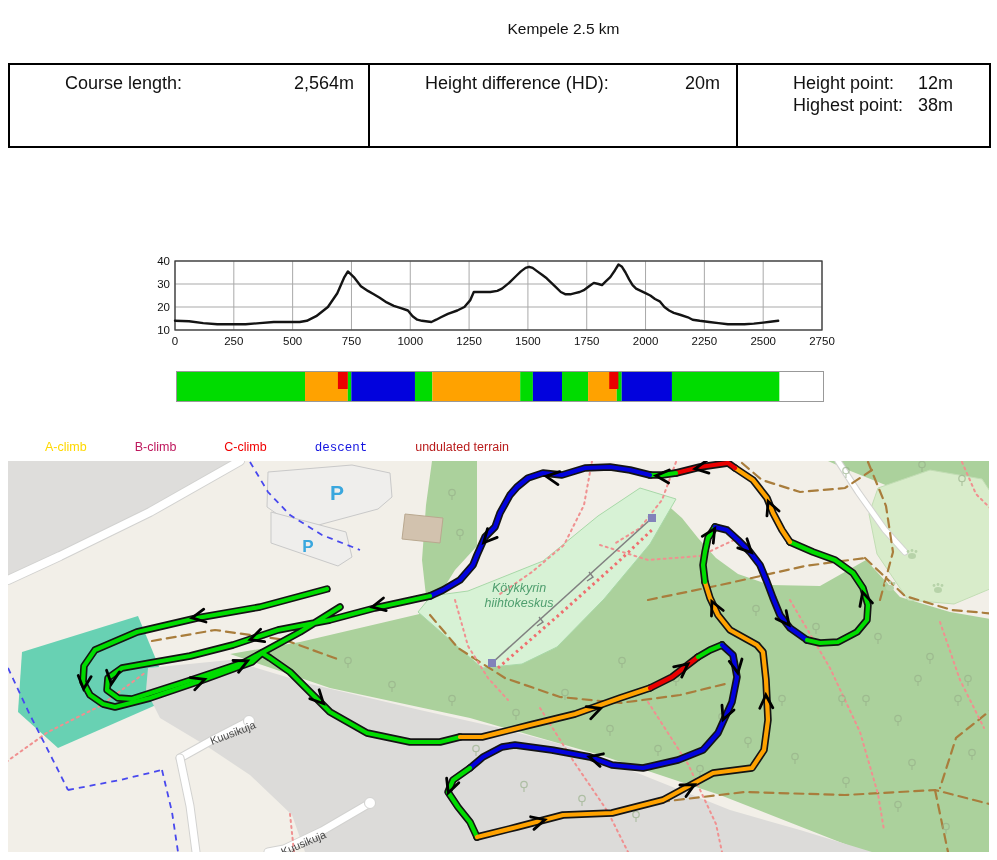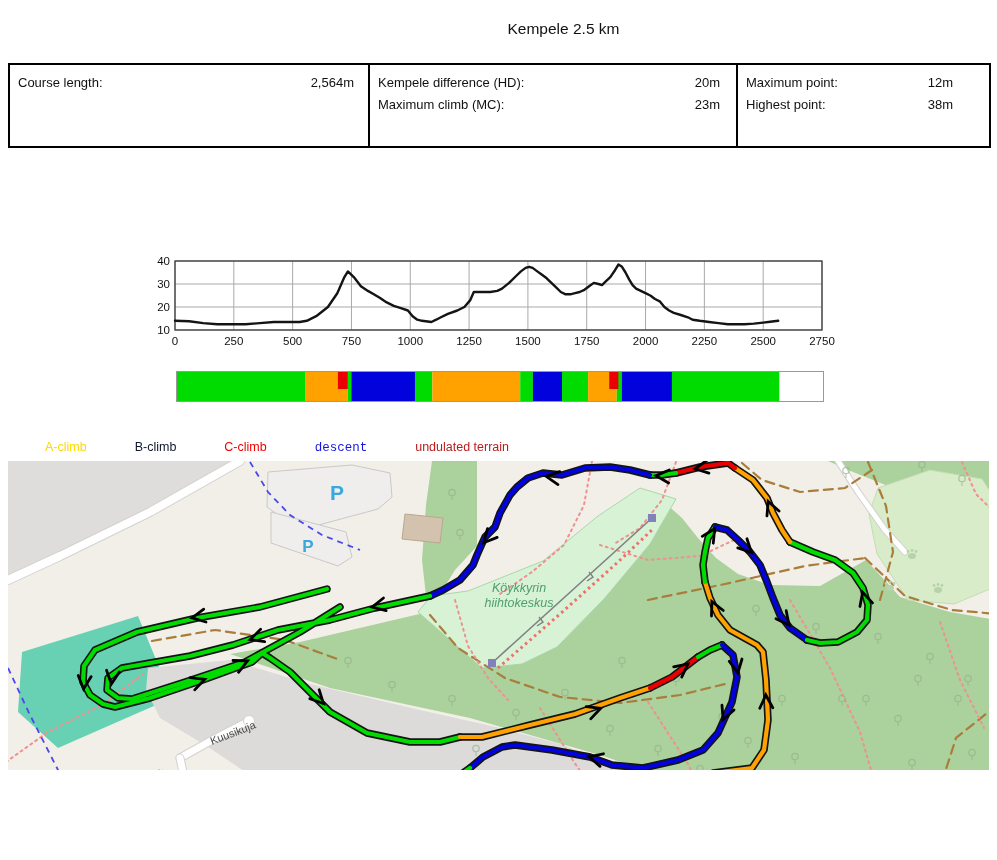"Kempele 2.5 km" #page { height: 770px -> 860px }
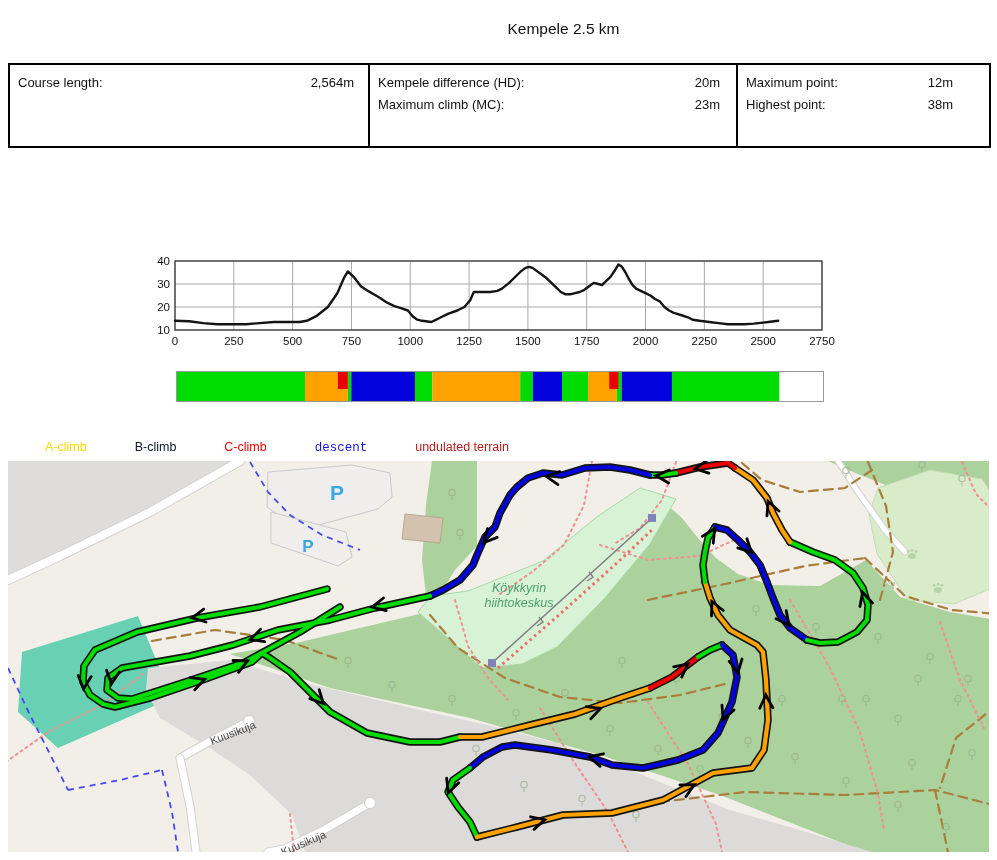"Course length:" .info-row { font-size: 13px -> 18px; padding-left: none -> 47px }
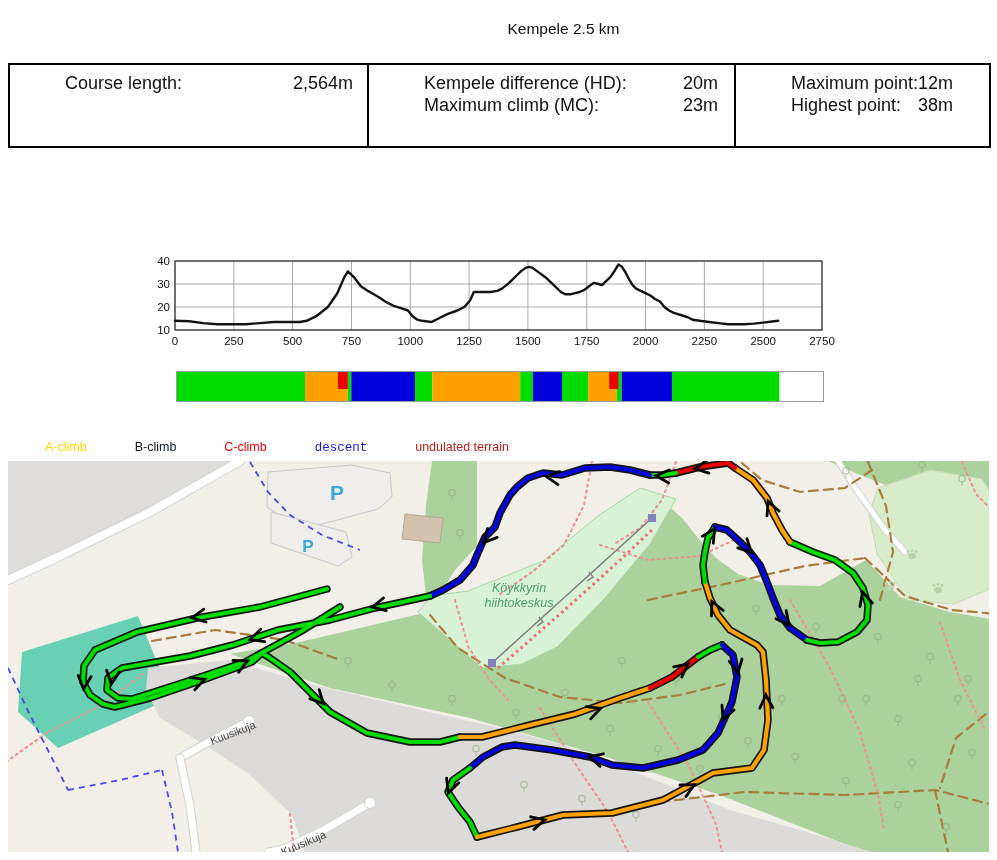"Kempele difference (HD):" span.info-label { text: Kempele -> Height }
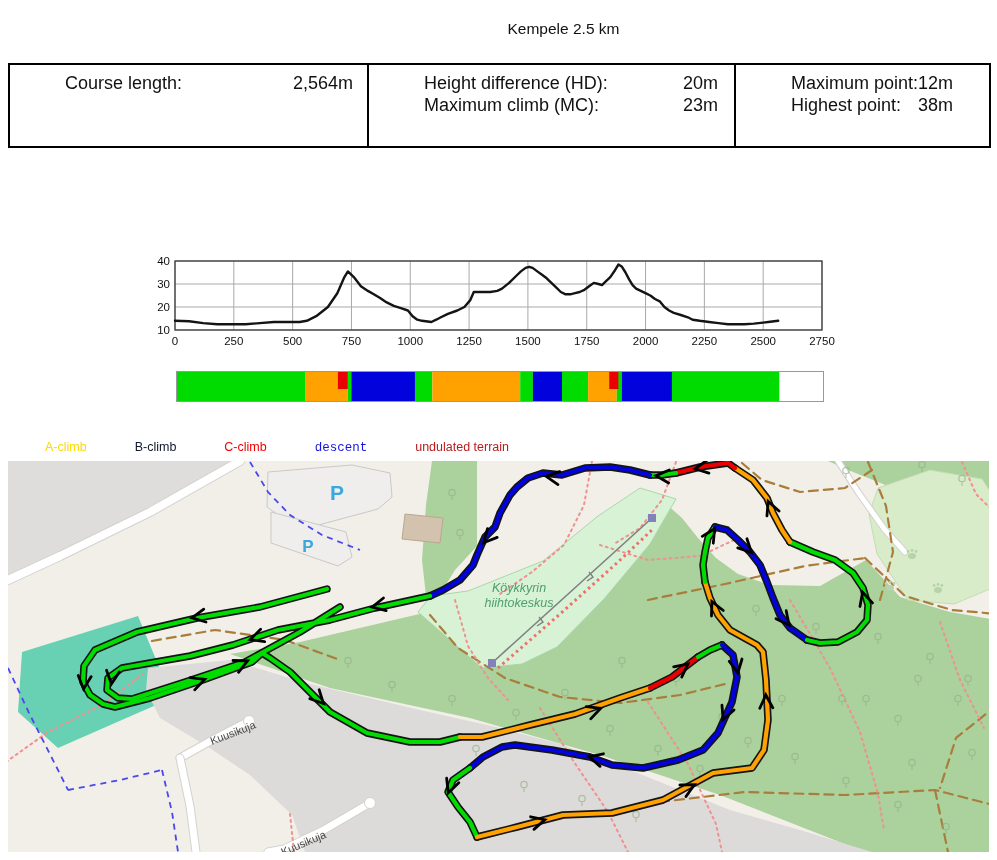"Maximum point:" span.info-label { text: Maximum -> Height }
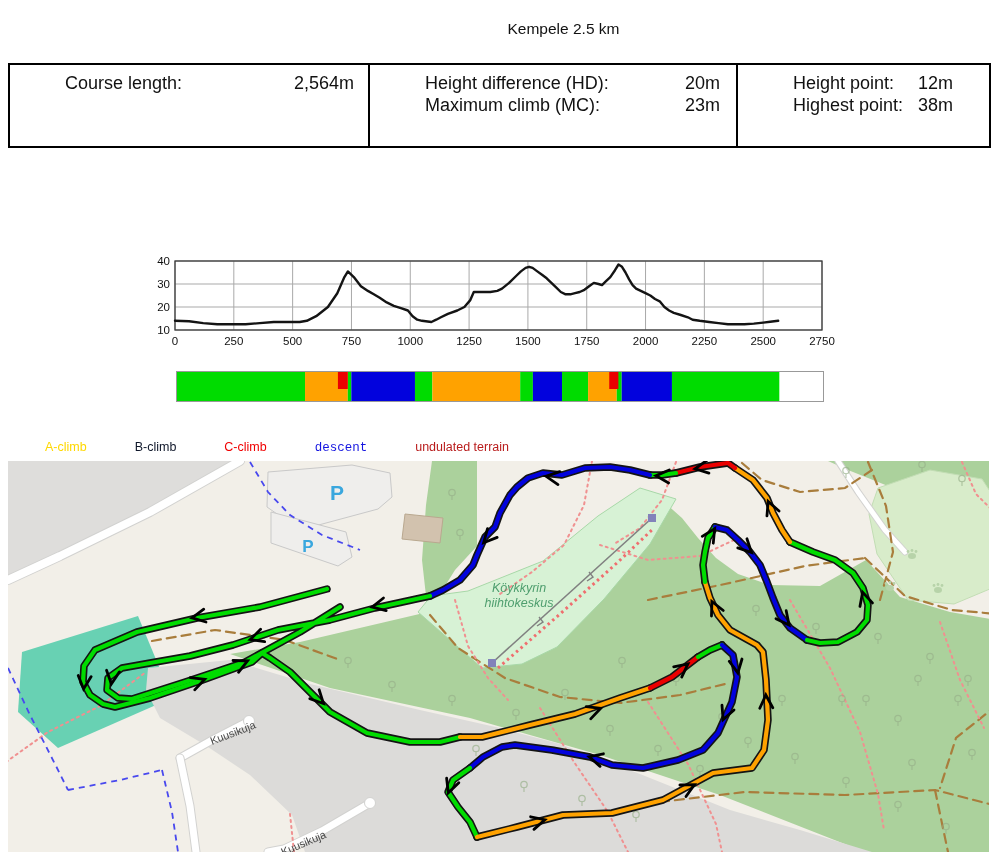"Maximum climb (MC):" div.info-row { html: <div> <span>Maximum climb (MC):</span> <span>23m</span> </div> -> none }
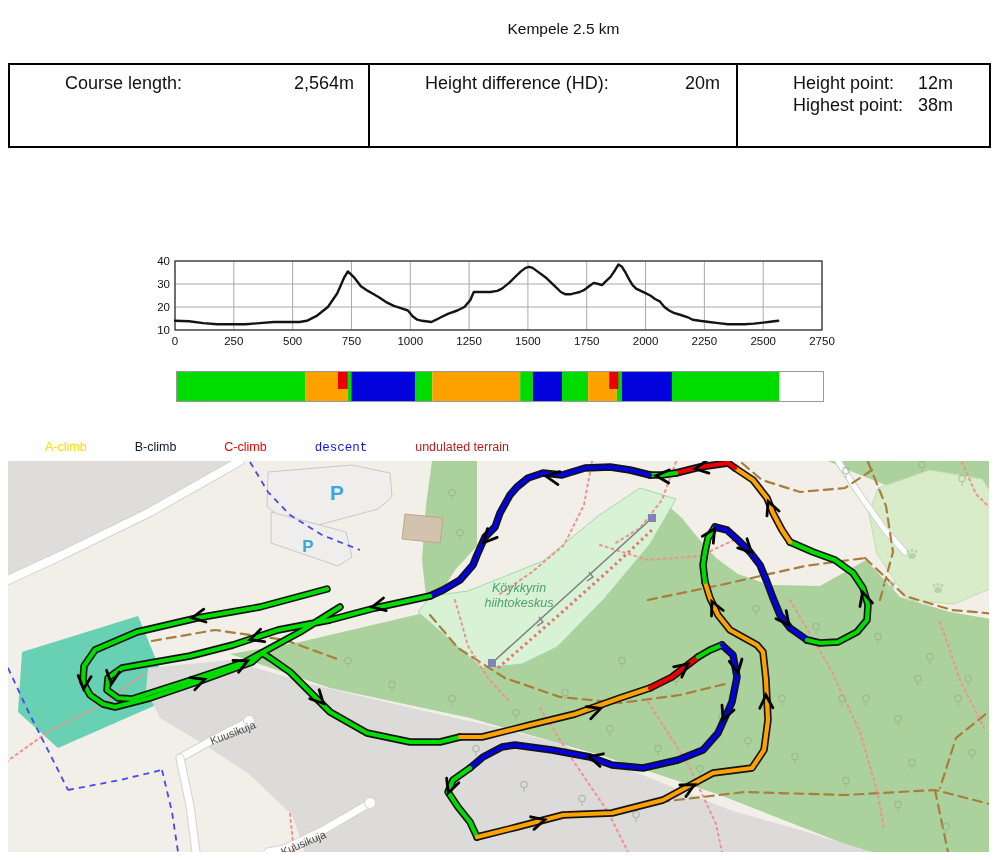"B-climb" span.legend-item { color: #0f172a -> #be185d }
